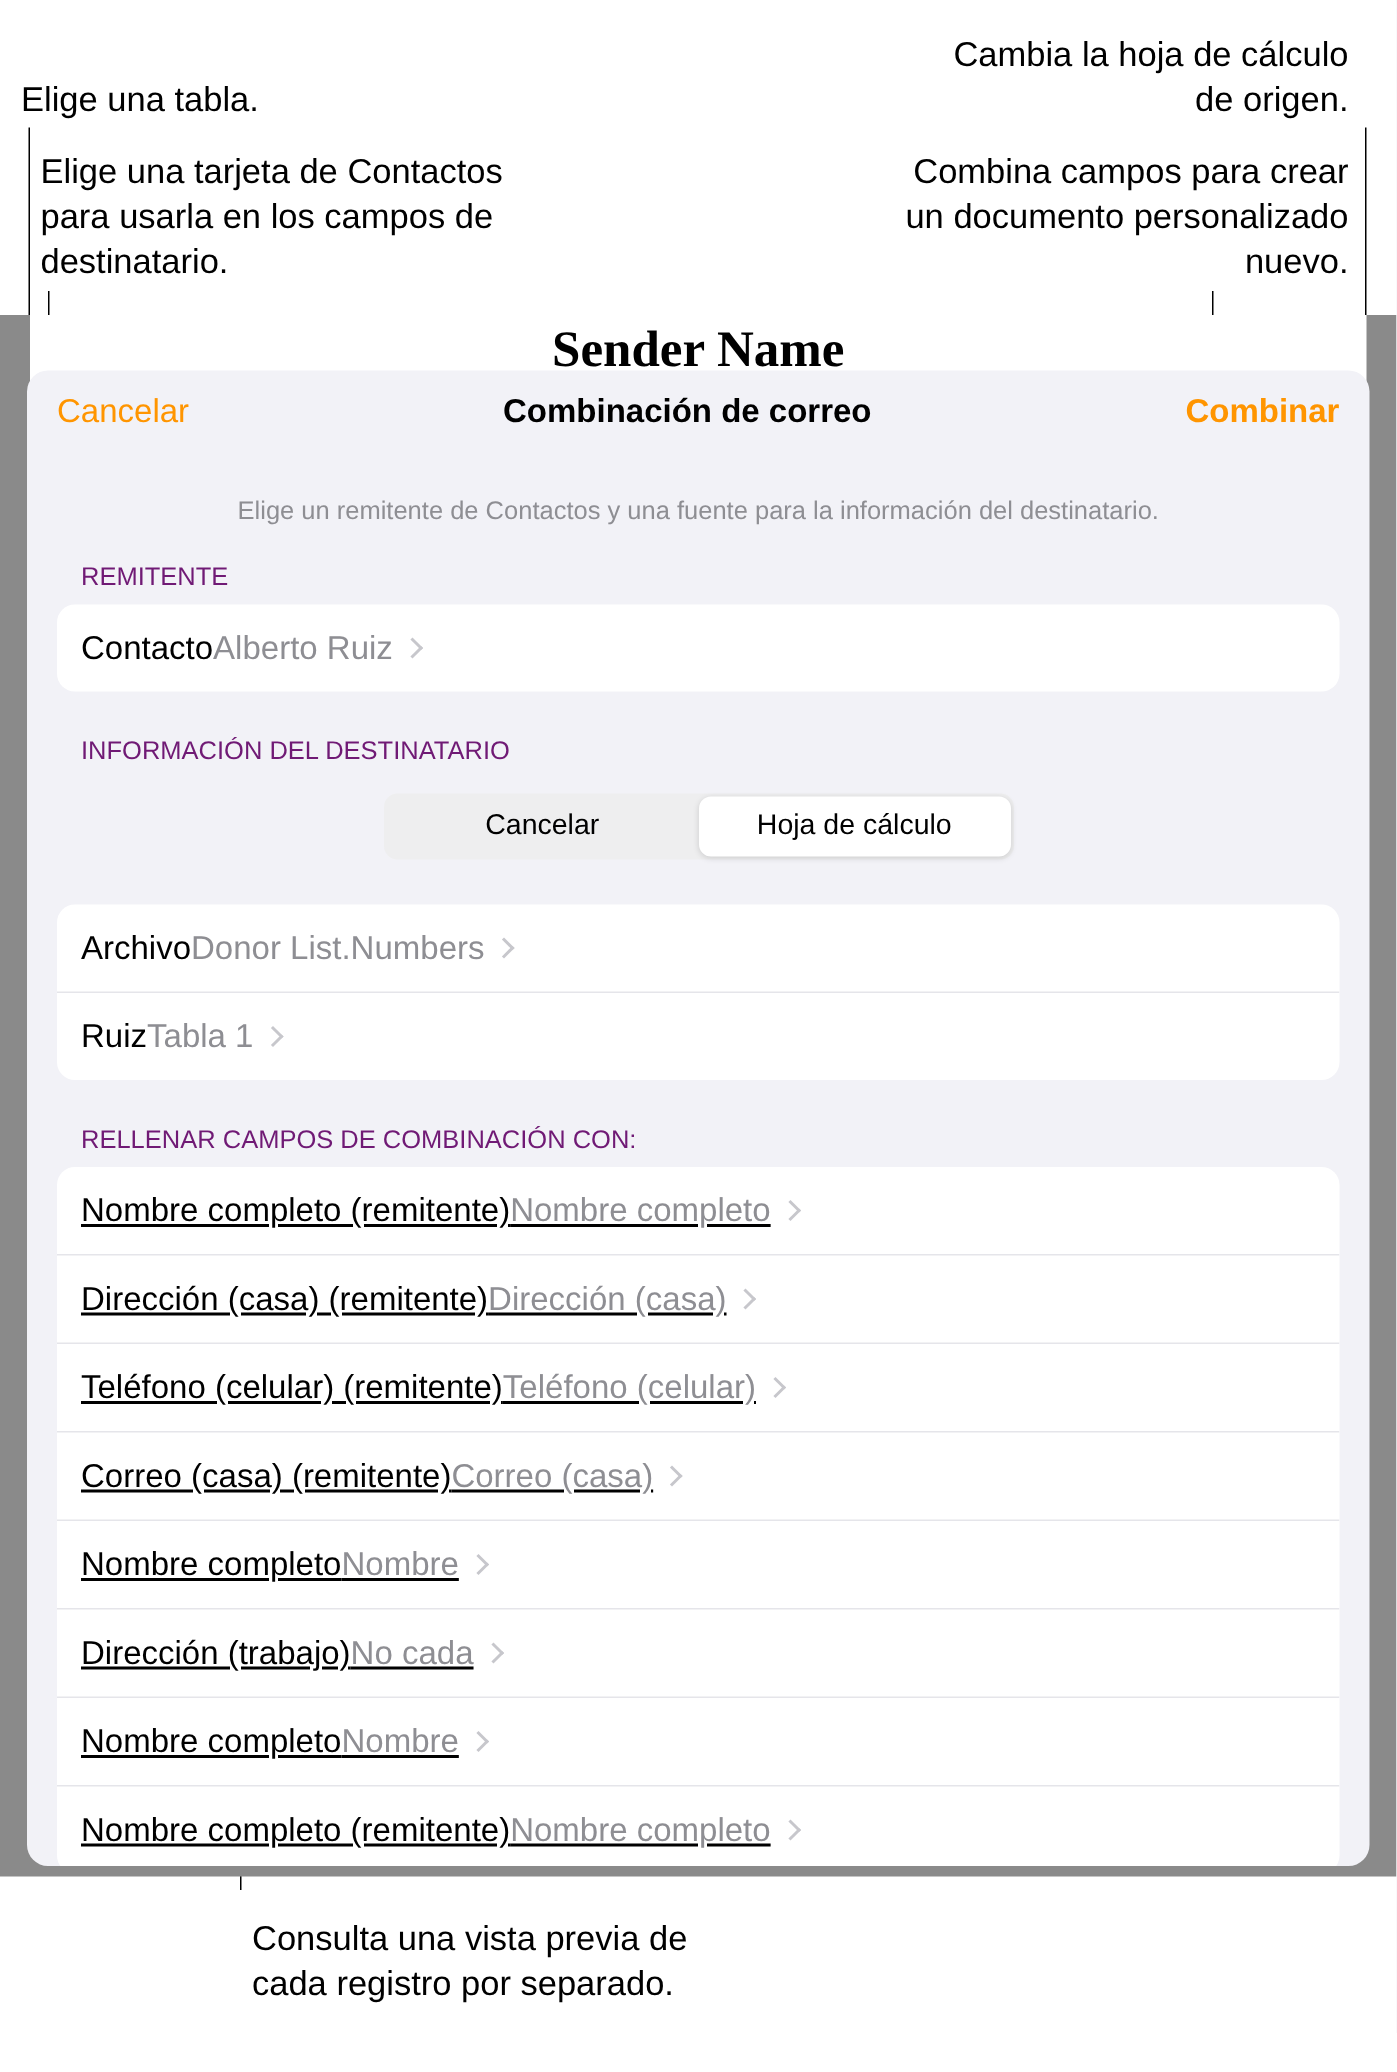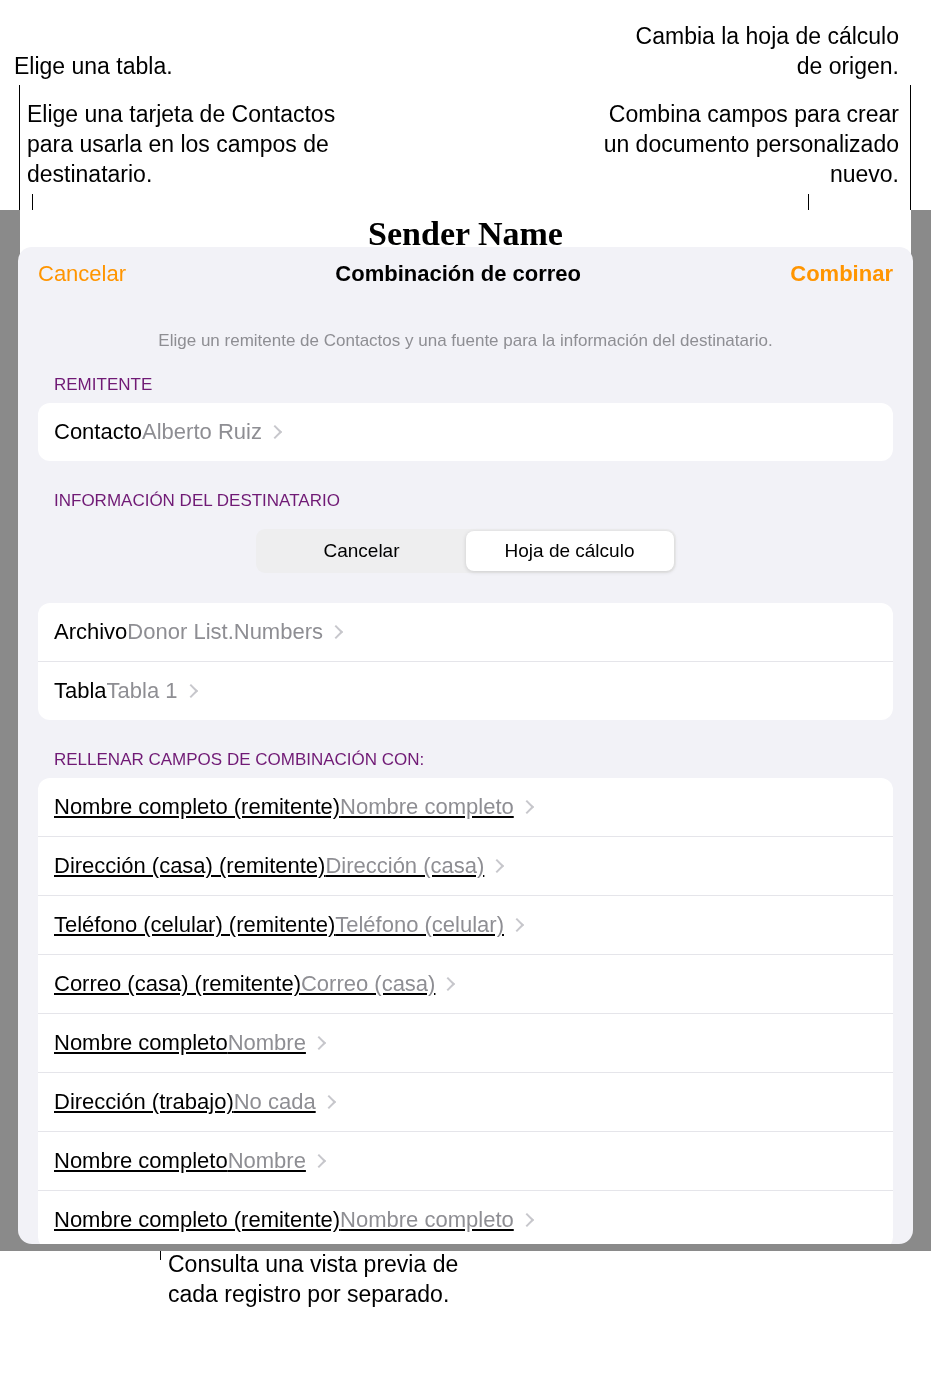"Tabla" span.row-label { text: Tabla -> Ruiz }
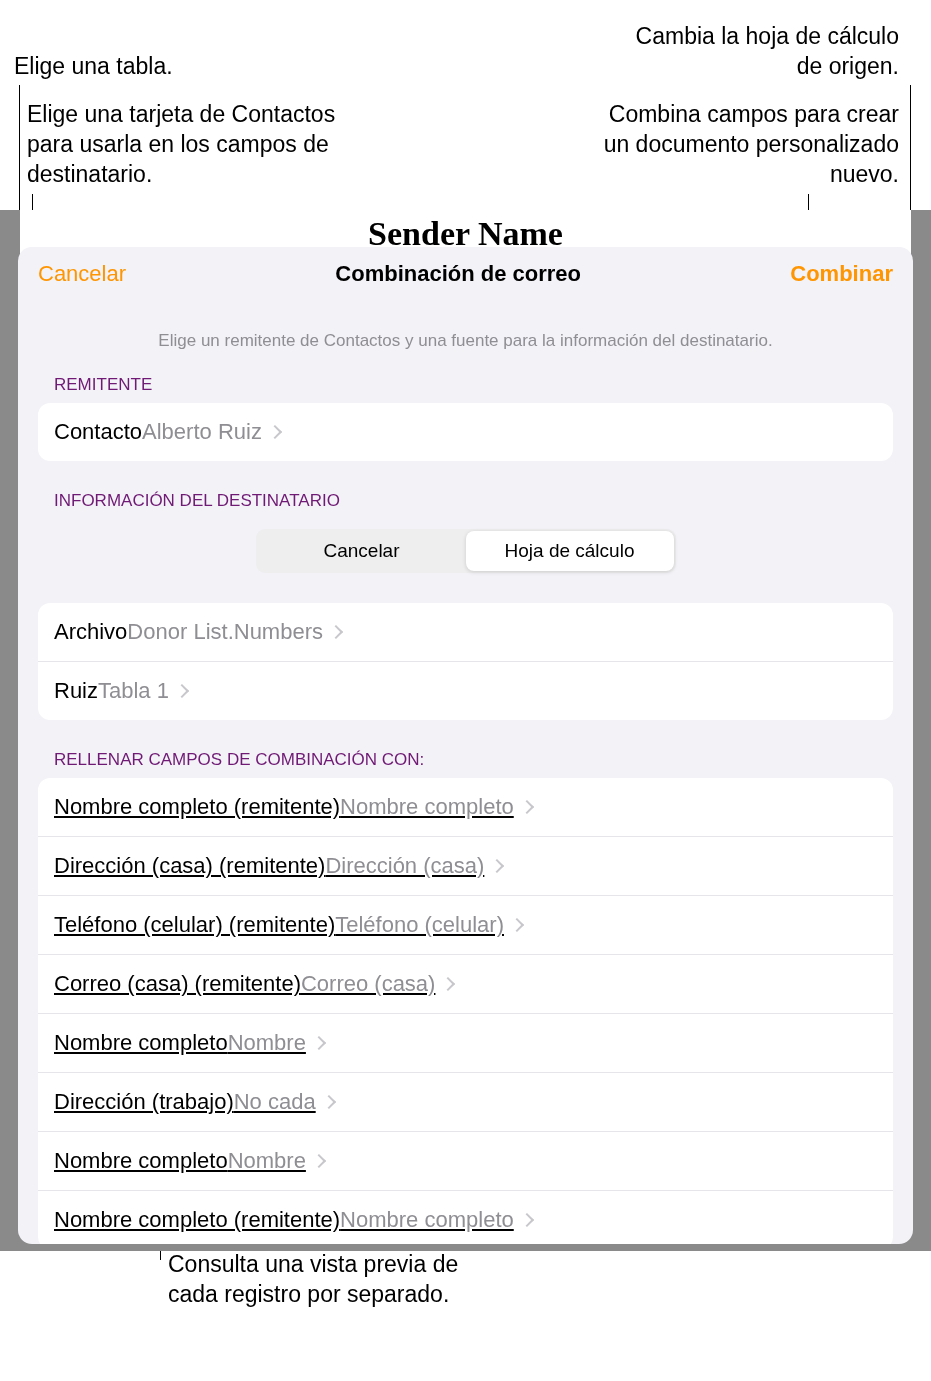"Consulta una vista previa de" div.callout { top: 1250px -> 1278px }
